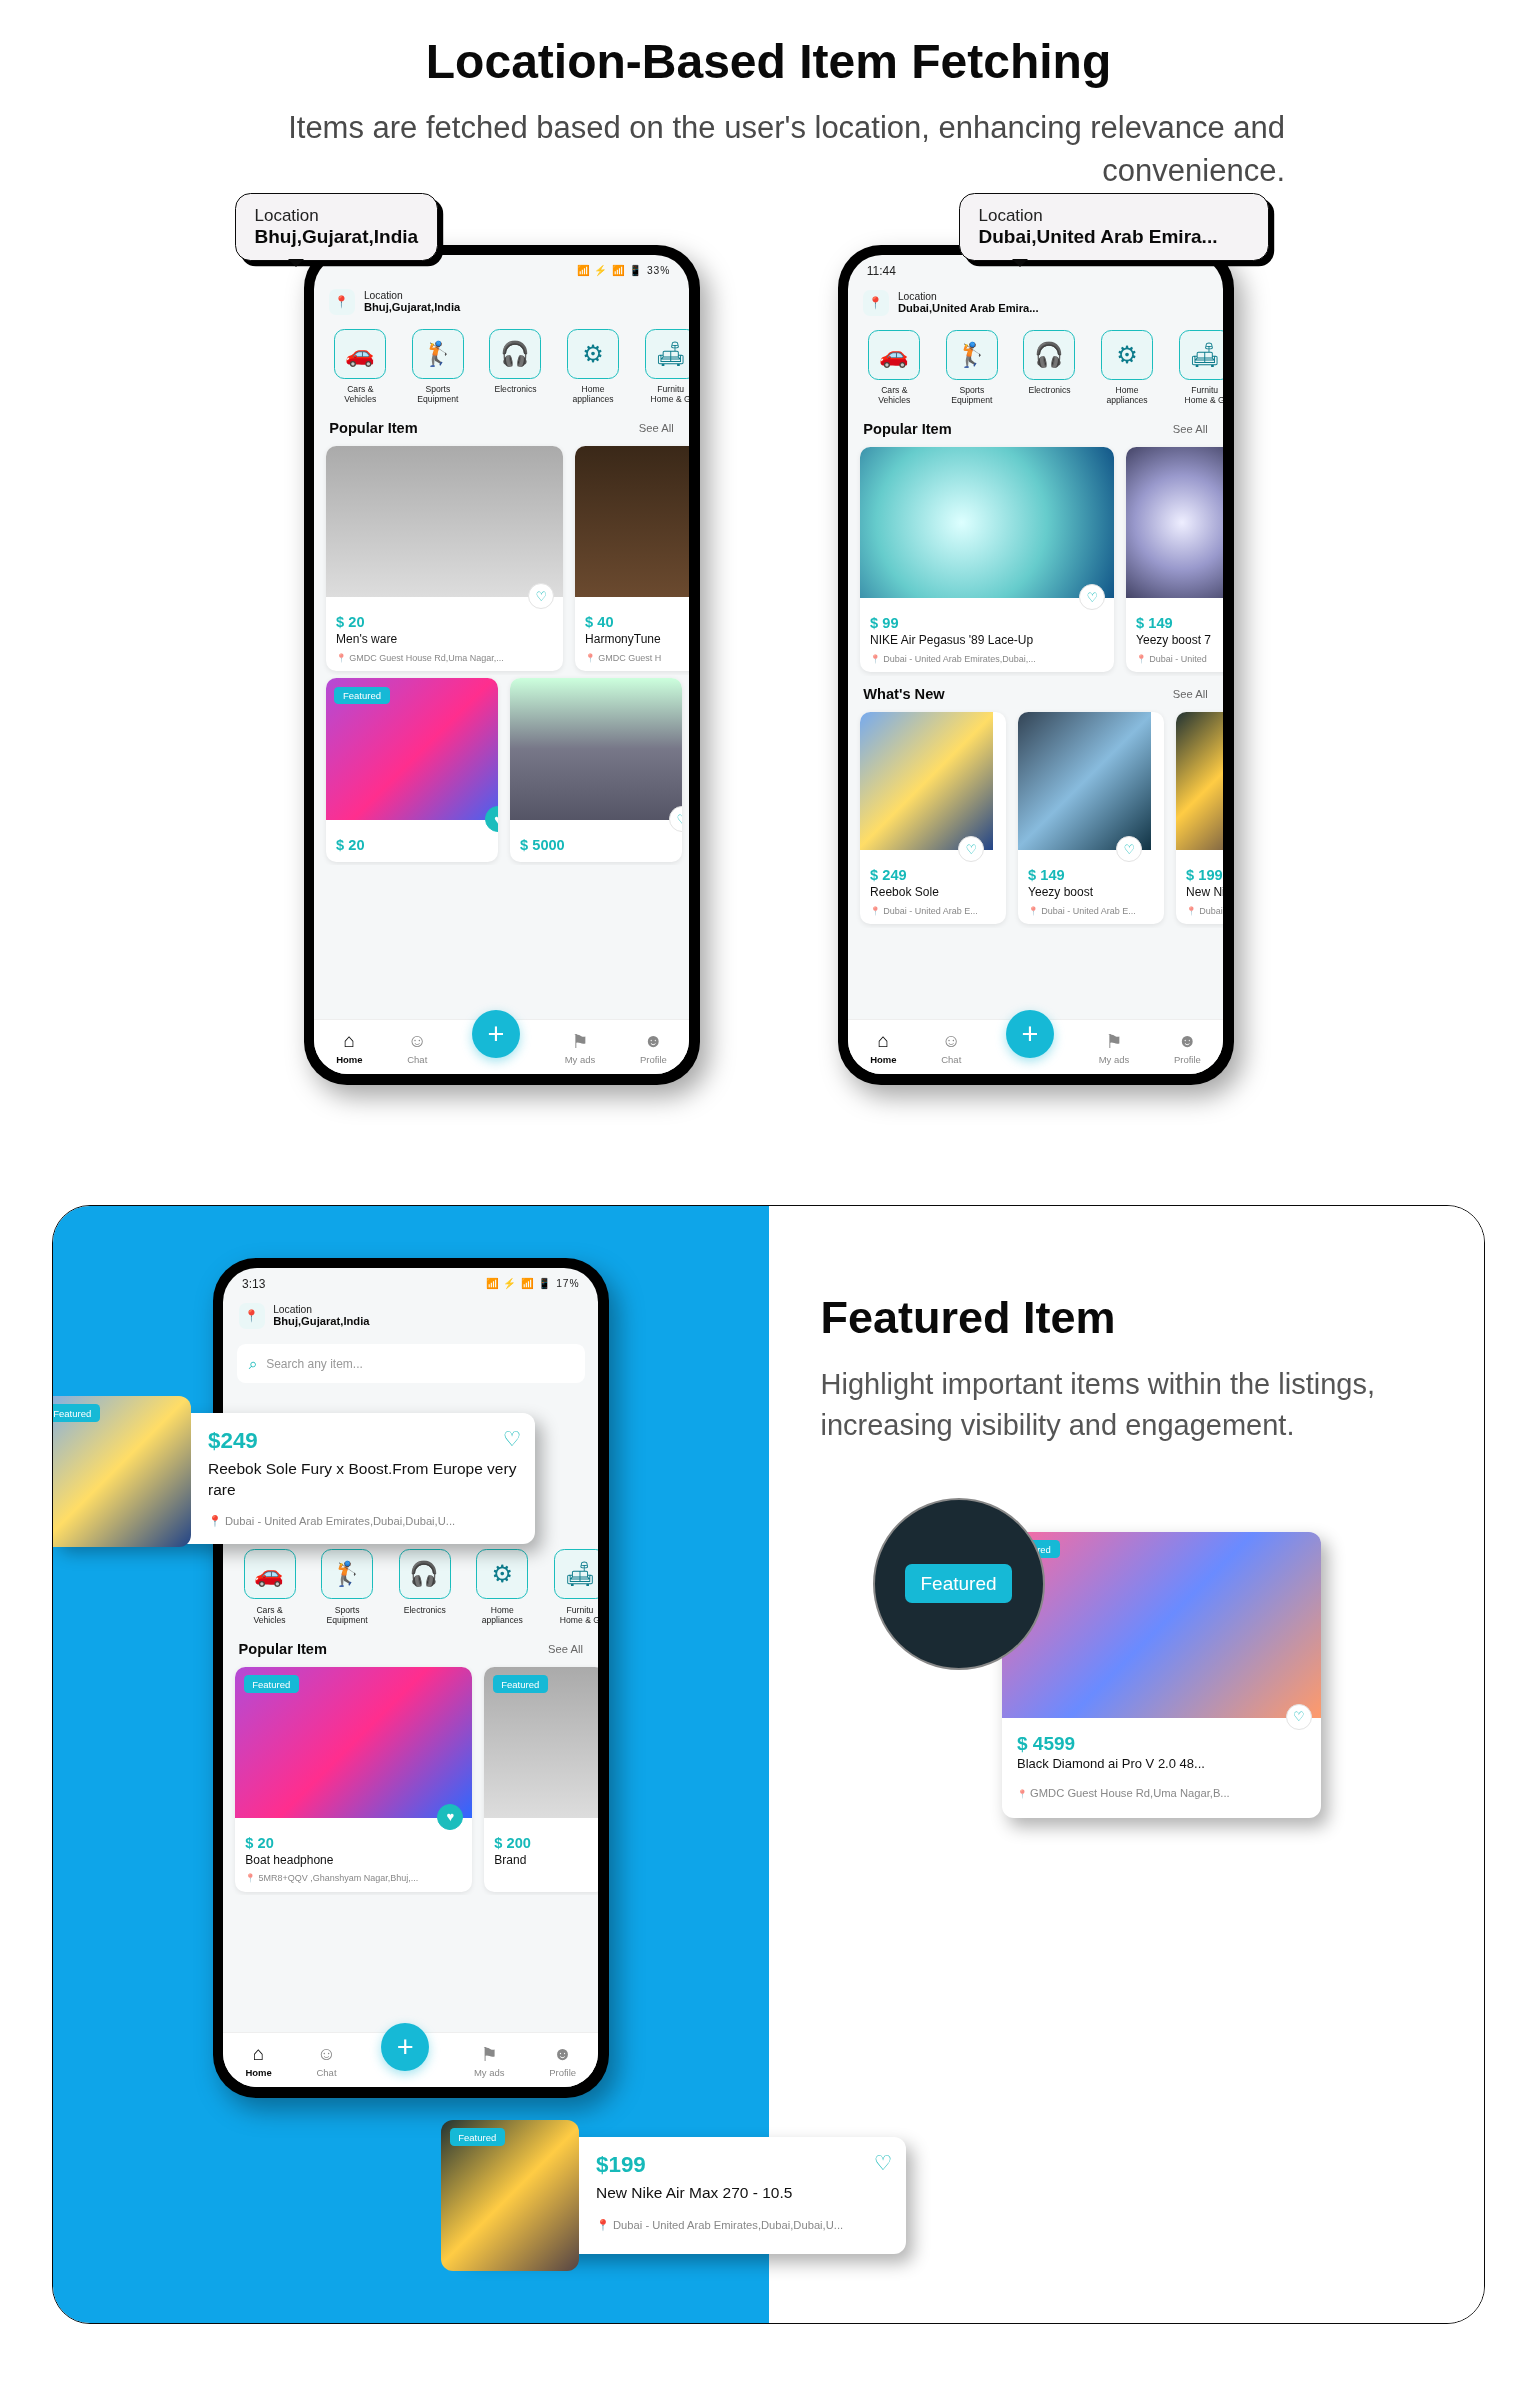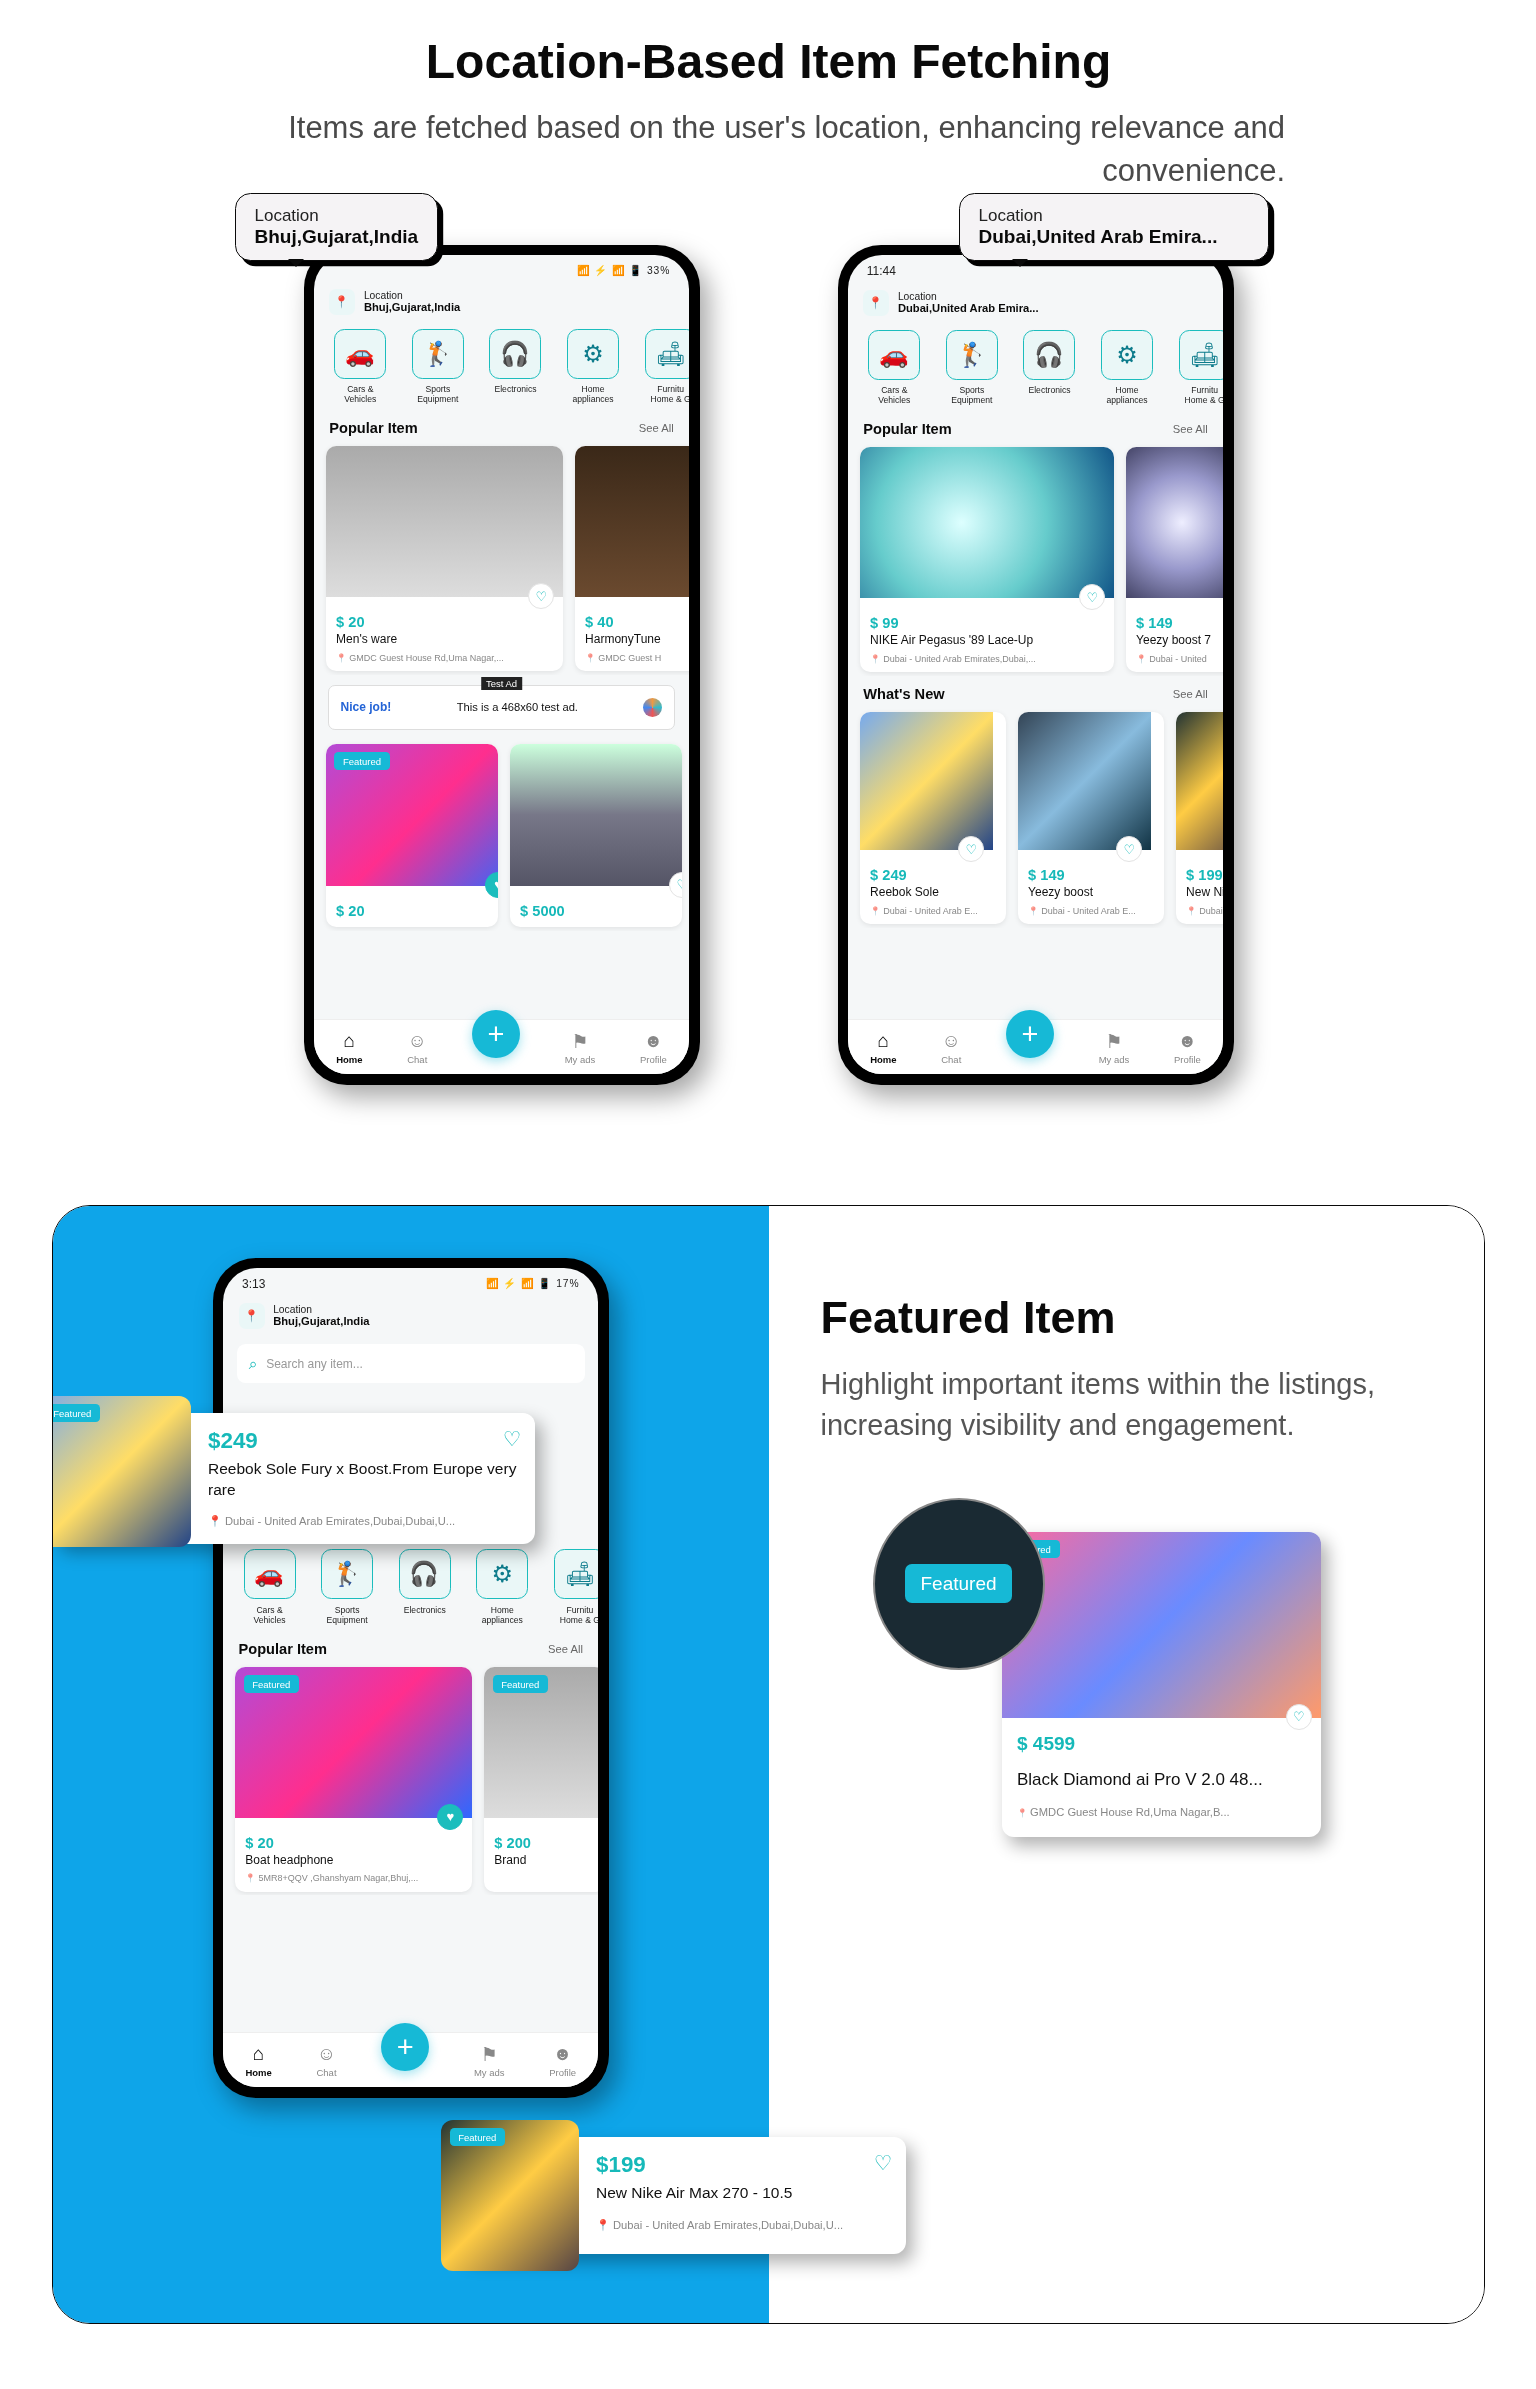"Test Ad" div.ad { html: <div> <span>Test Ad</span> <span>Nice job!</span> <span>This is a 468x60 test ad.</span> <span></span> </div> -> none }
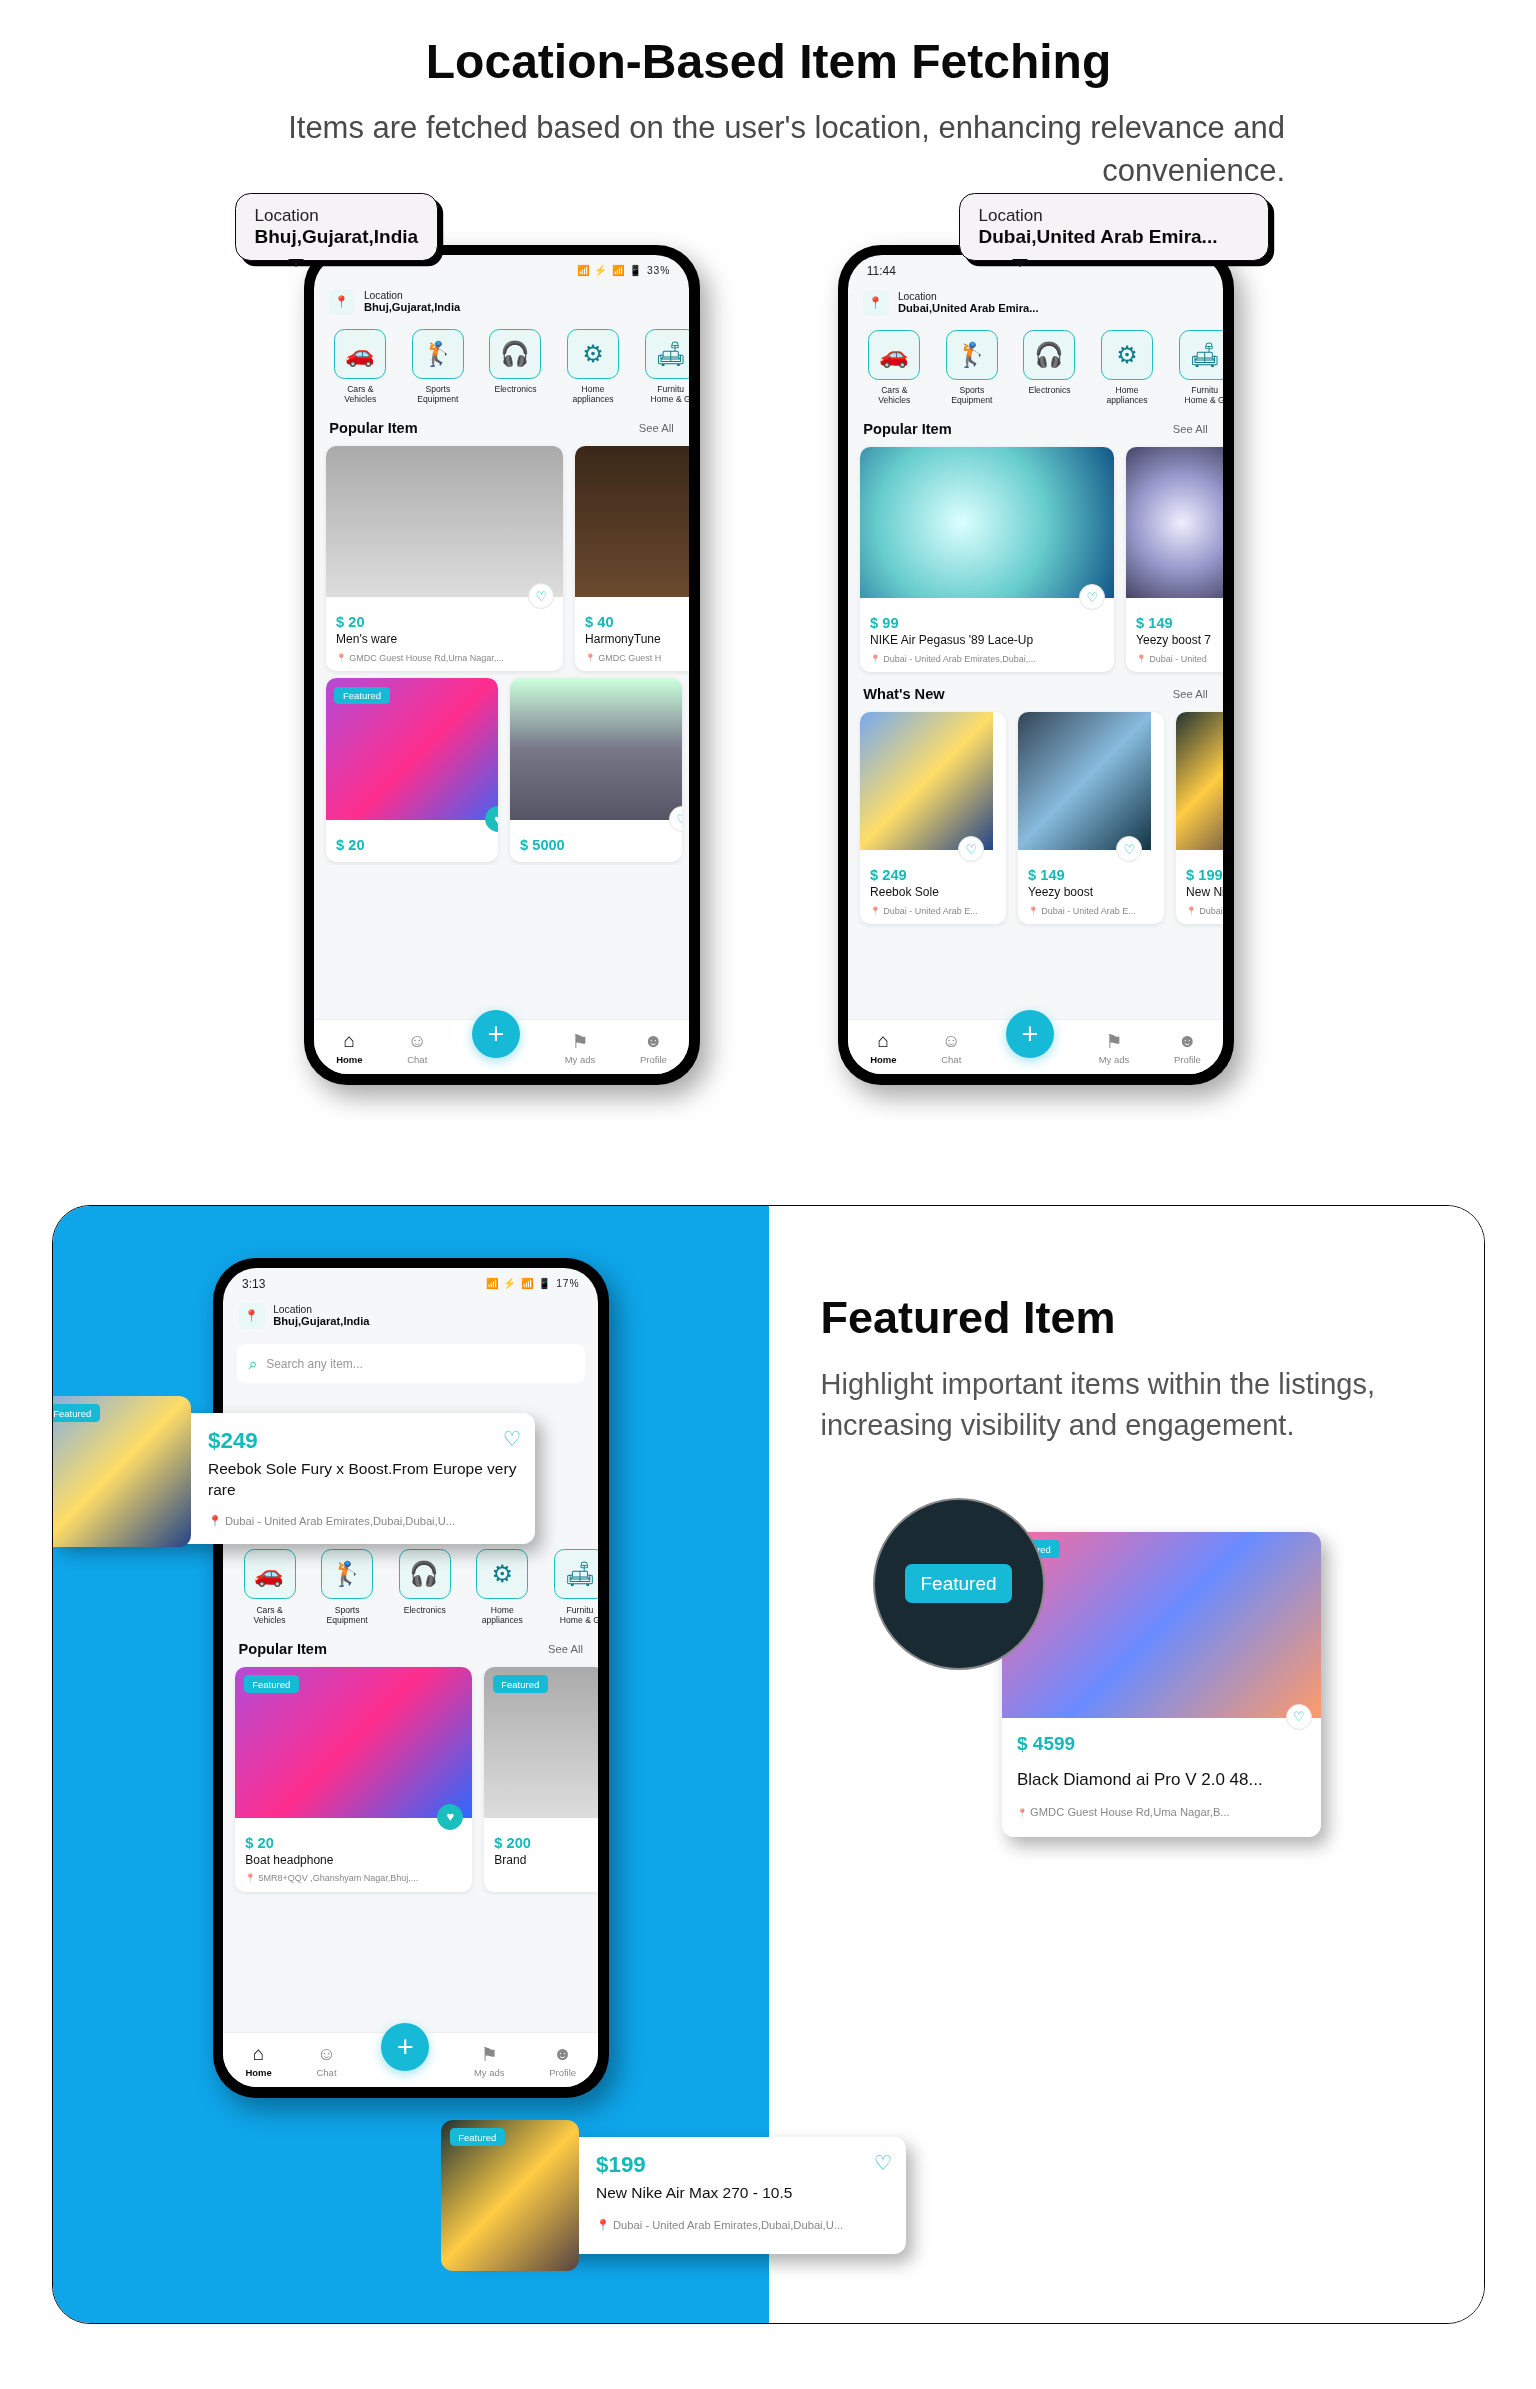"Black Diamond ai Pro V" div.card-title { font-size: 17px -> 13px; margin-top: 15px -> 1px }
